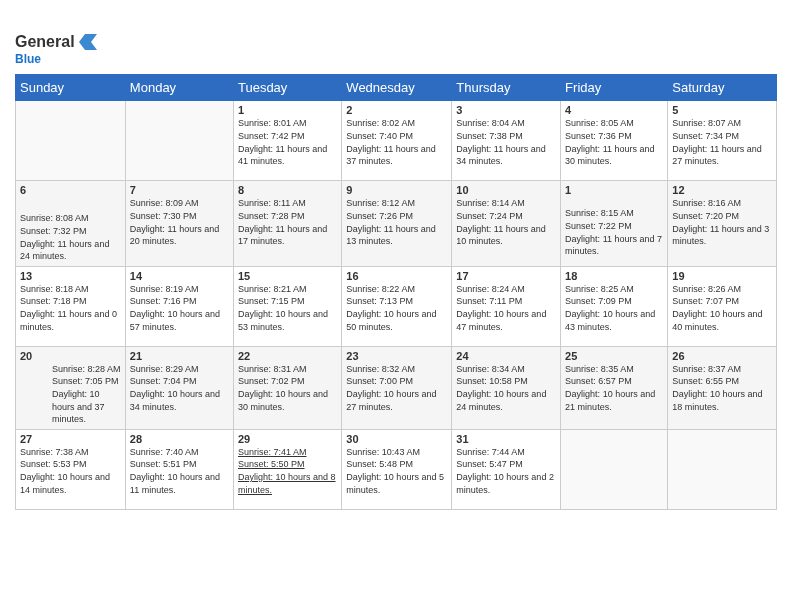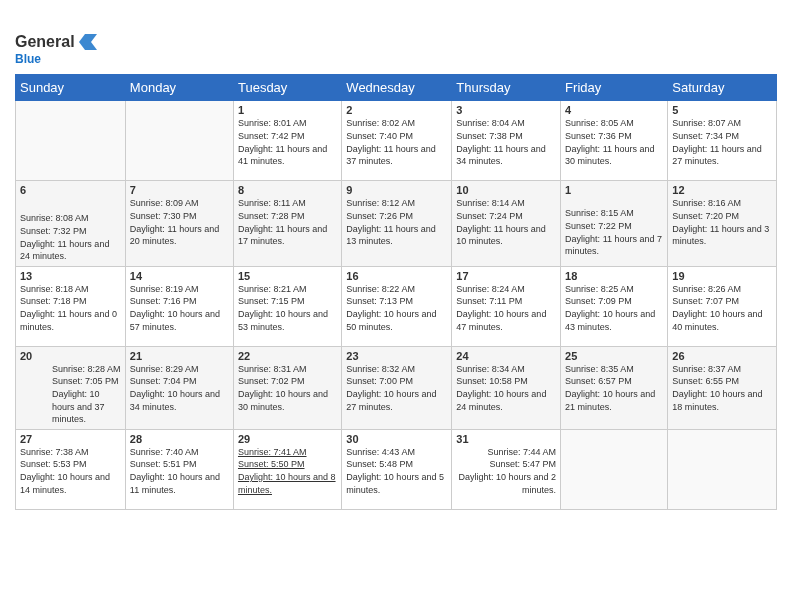"Sunrise: 4:43 AM" div.day-info { text: 4:43 -> 10:43 }
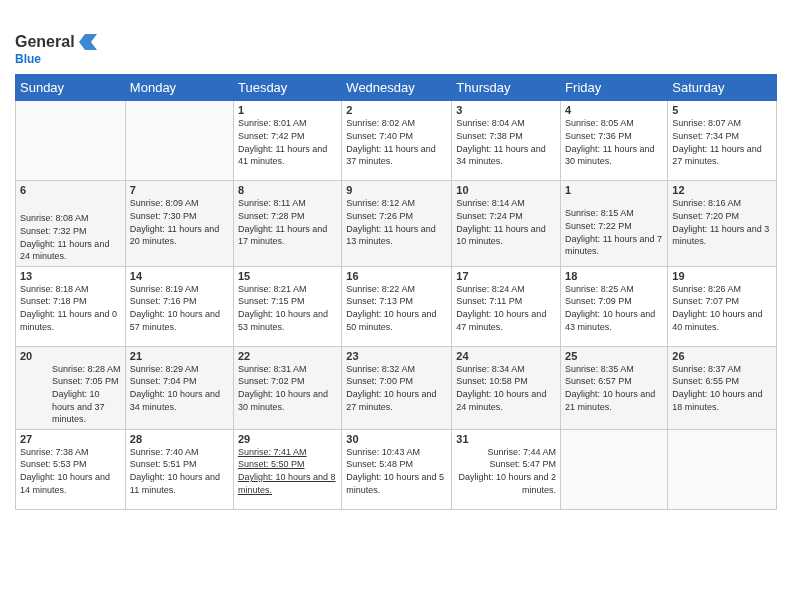"Sunrise: 7:44 AM" div.day-info { text-align: right -> none }
